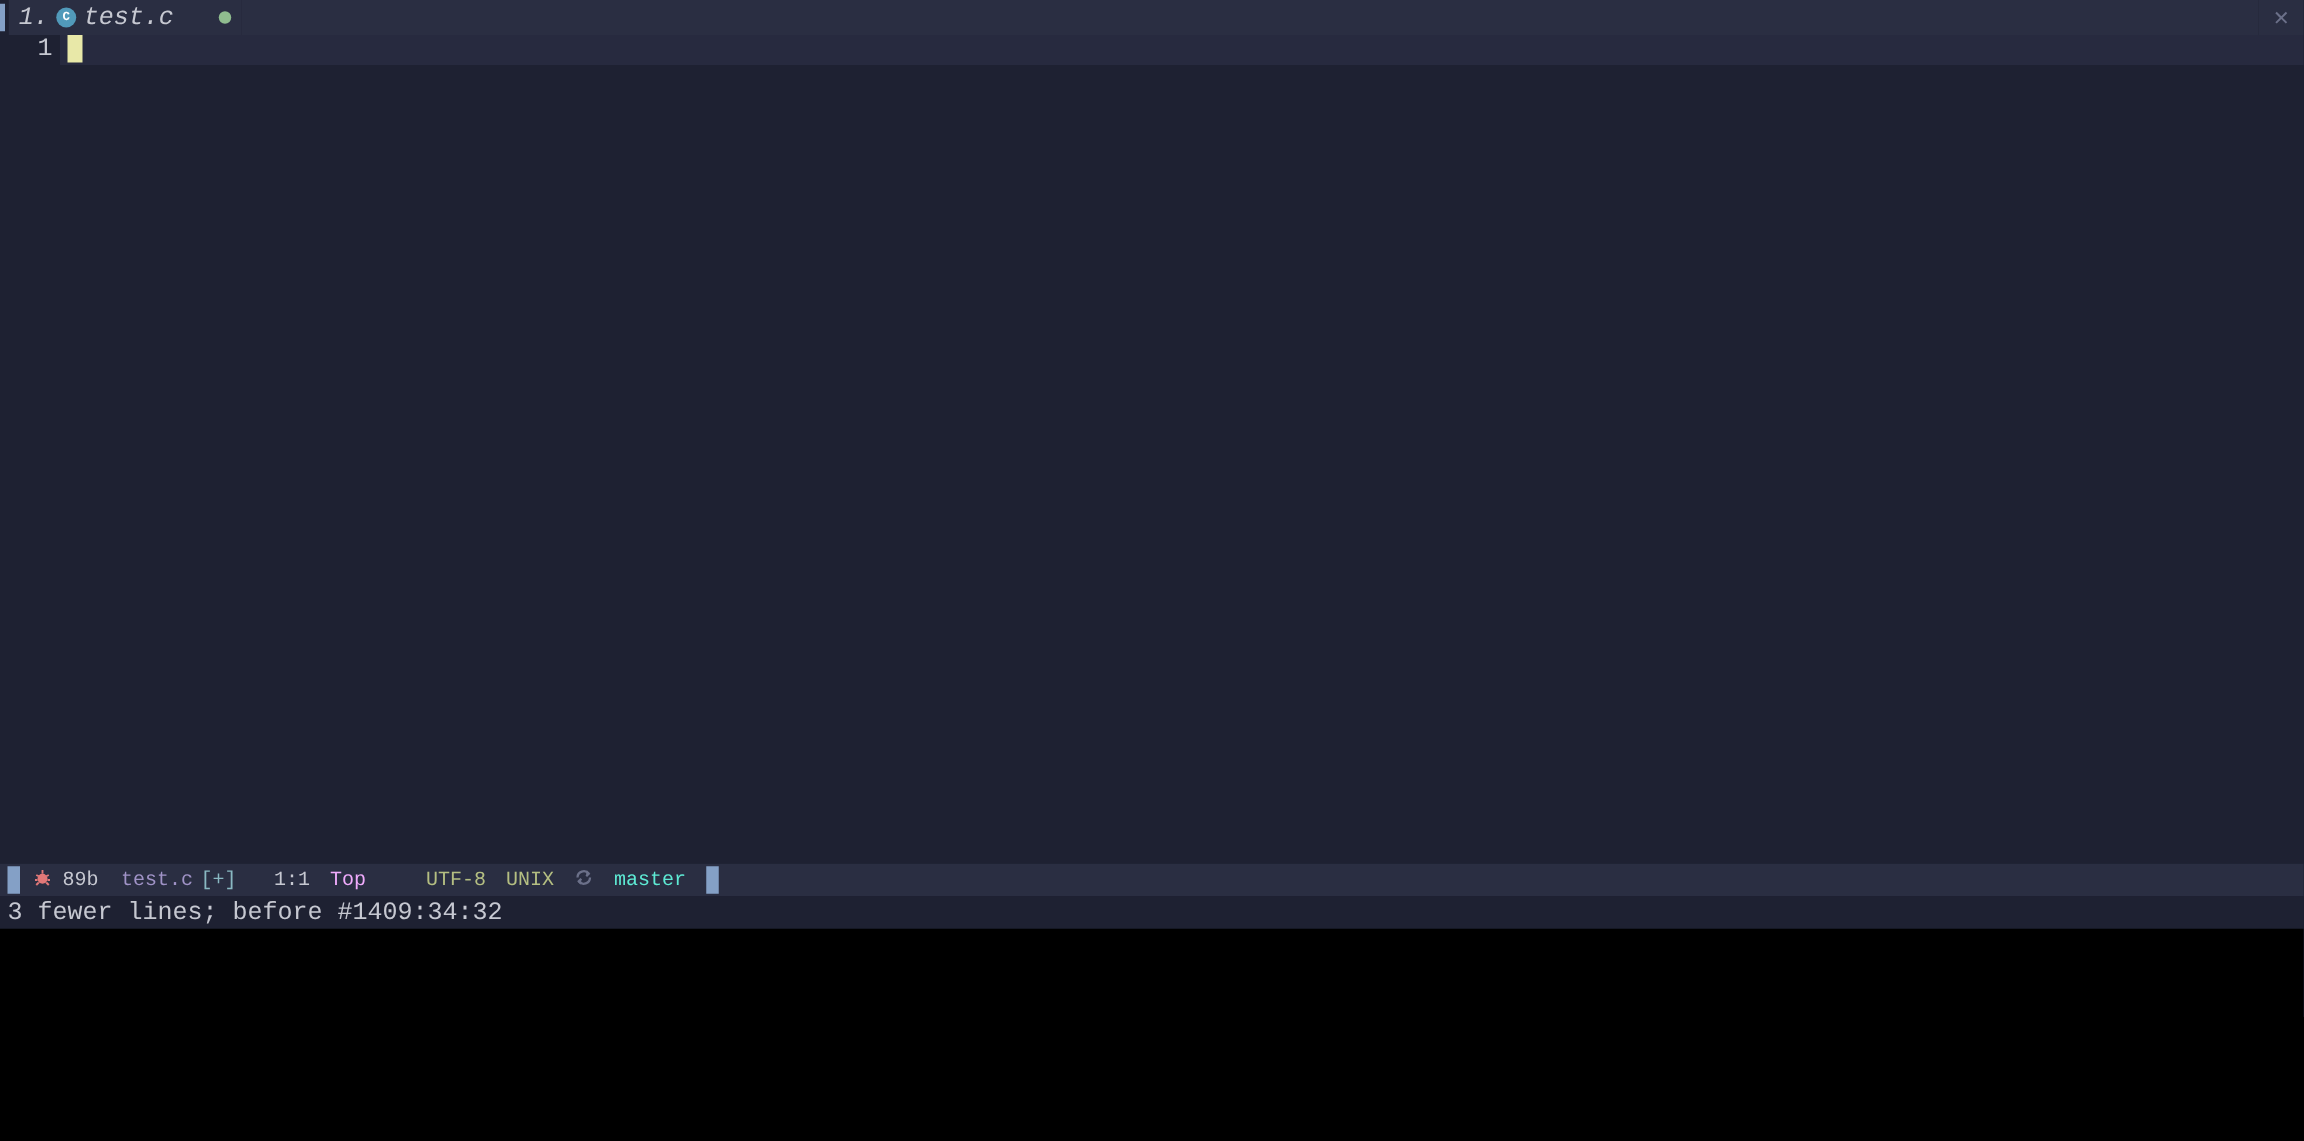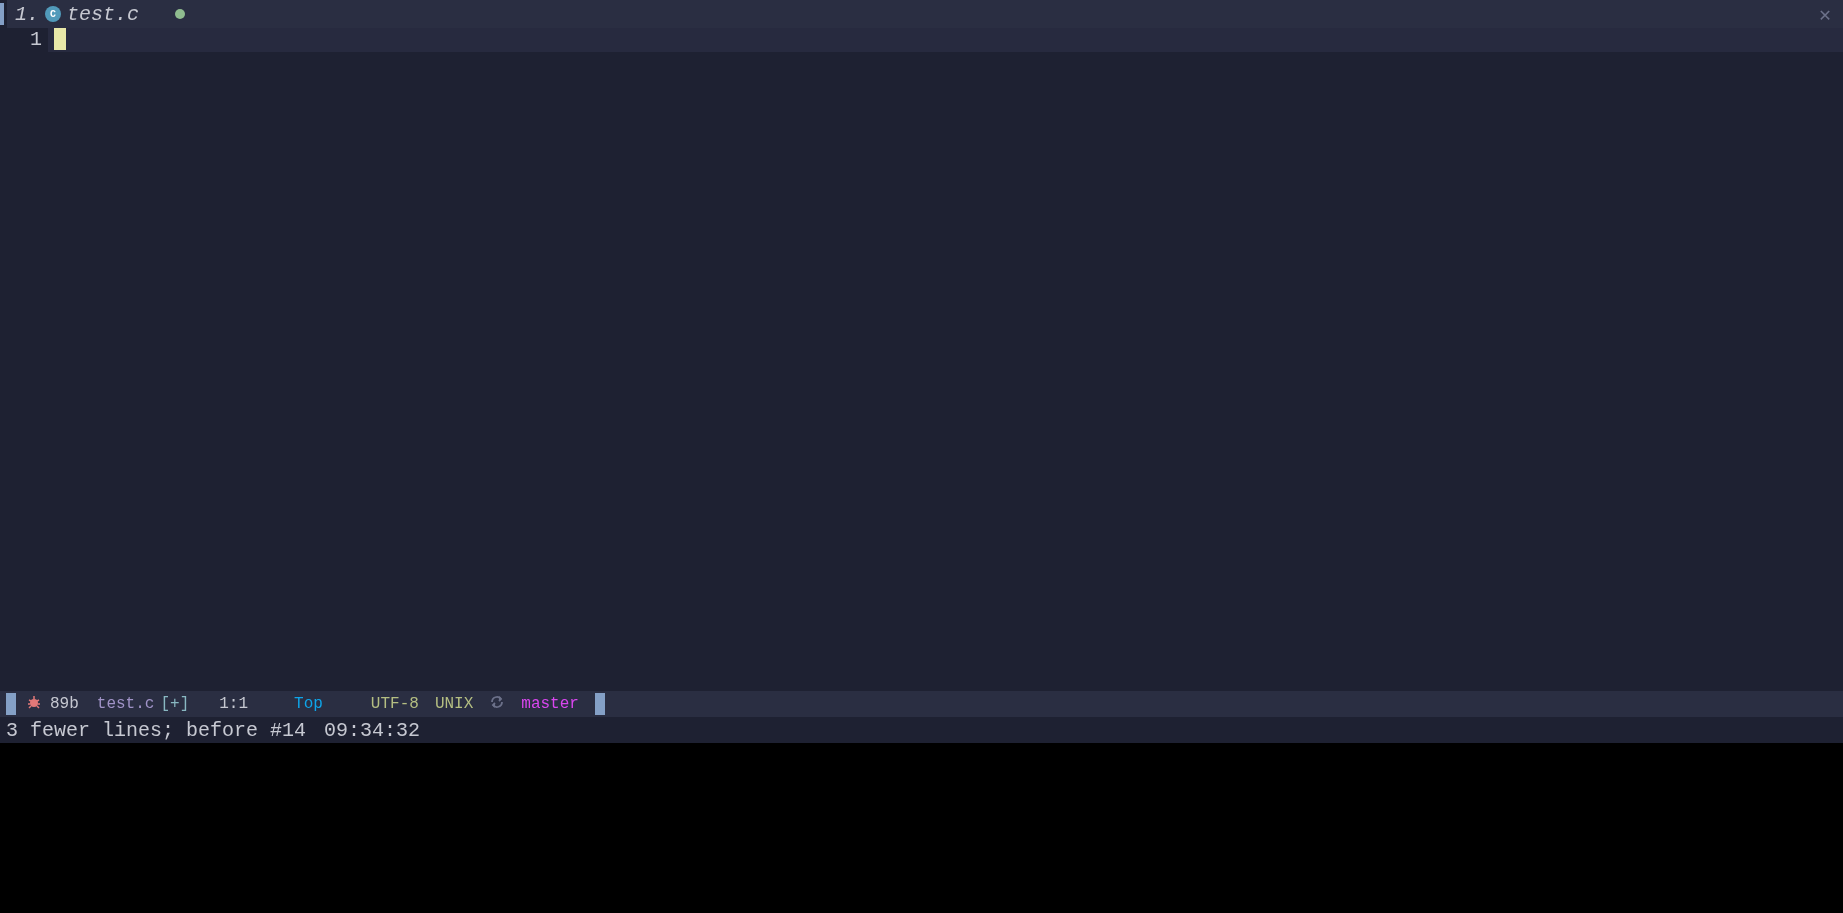"1:1" .status-position { margin-right: 46px -> 16px }
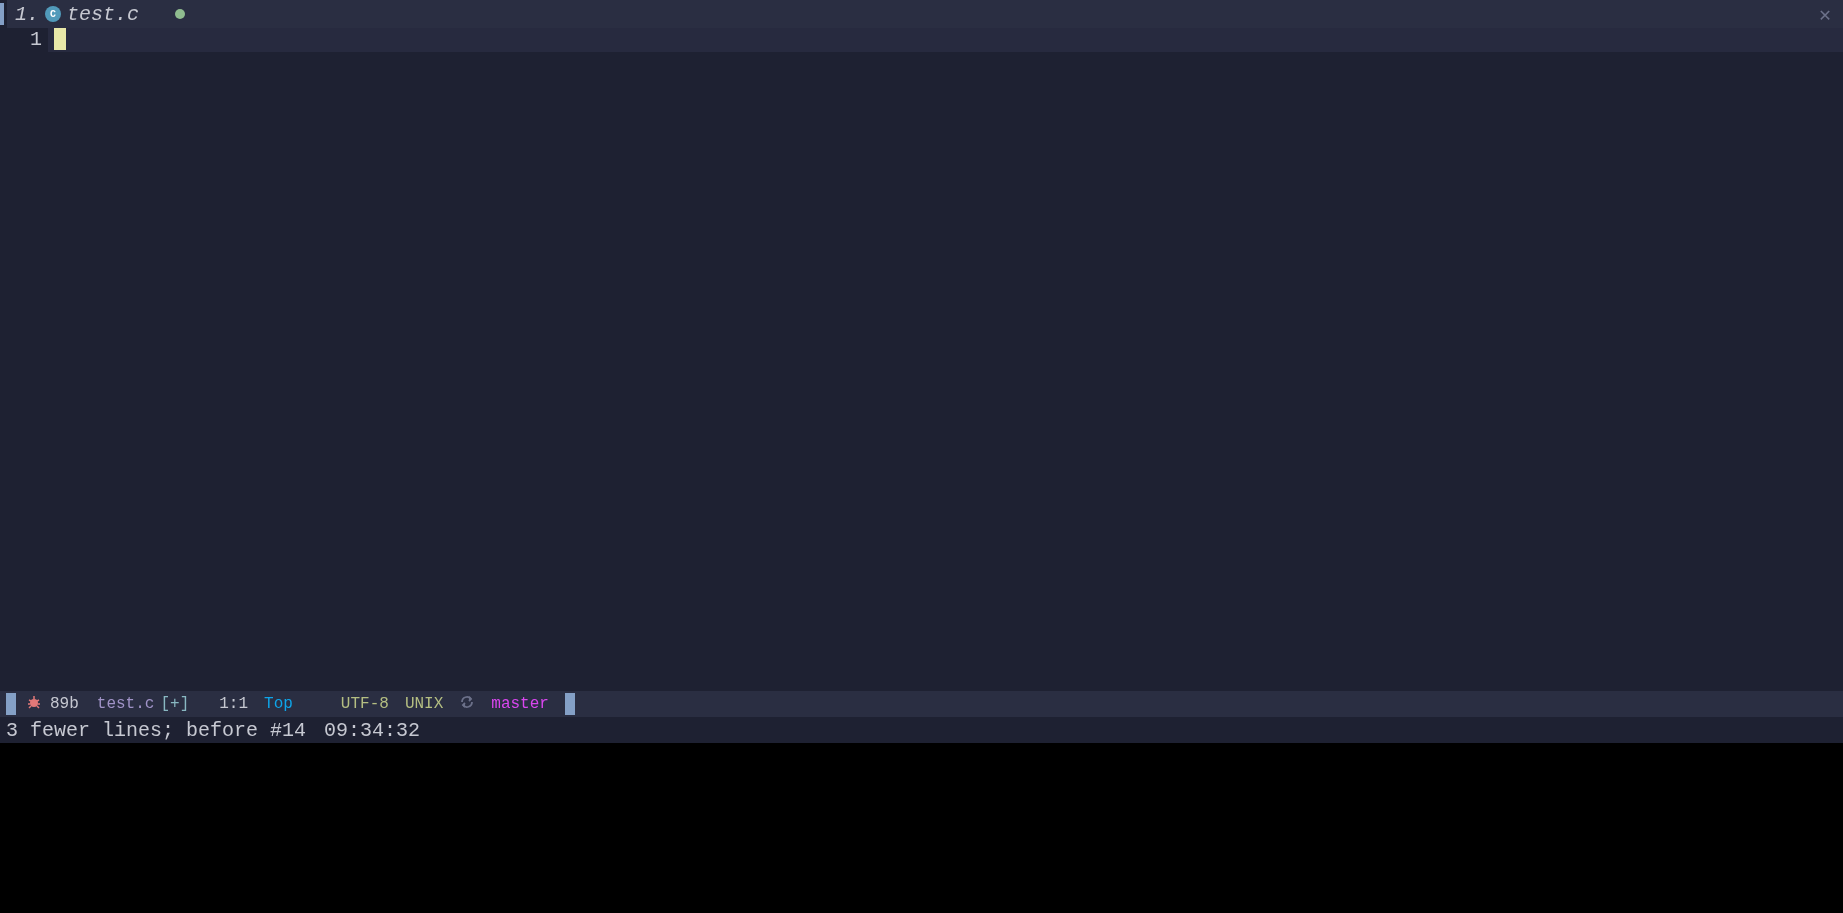"Top" .status-scroll { color: #0ea5e9 -> #f0abfc }
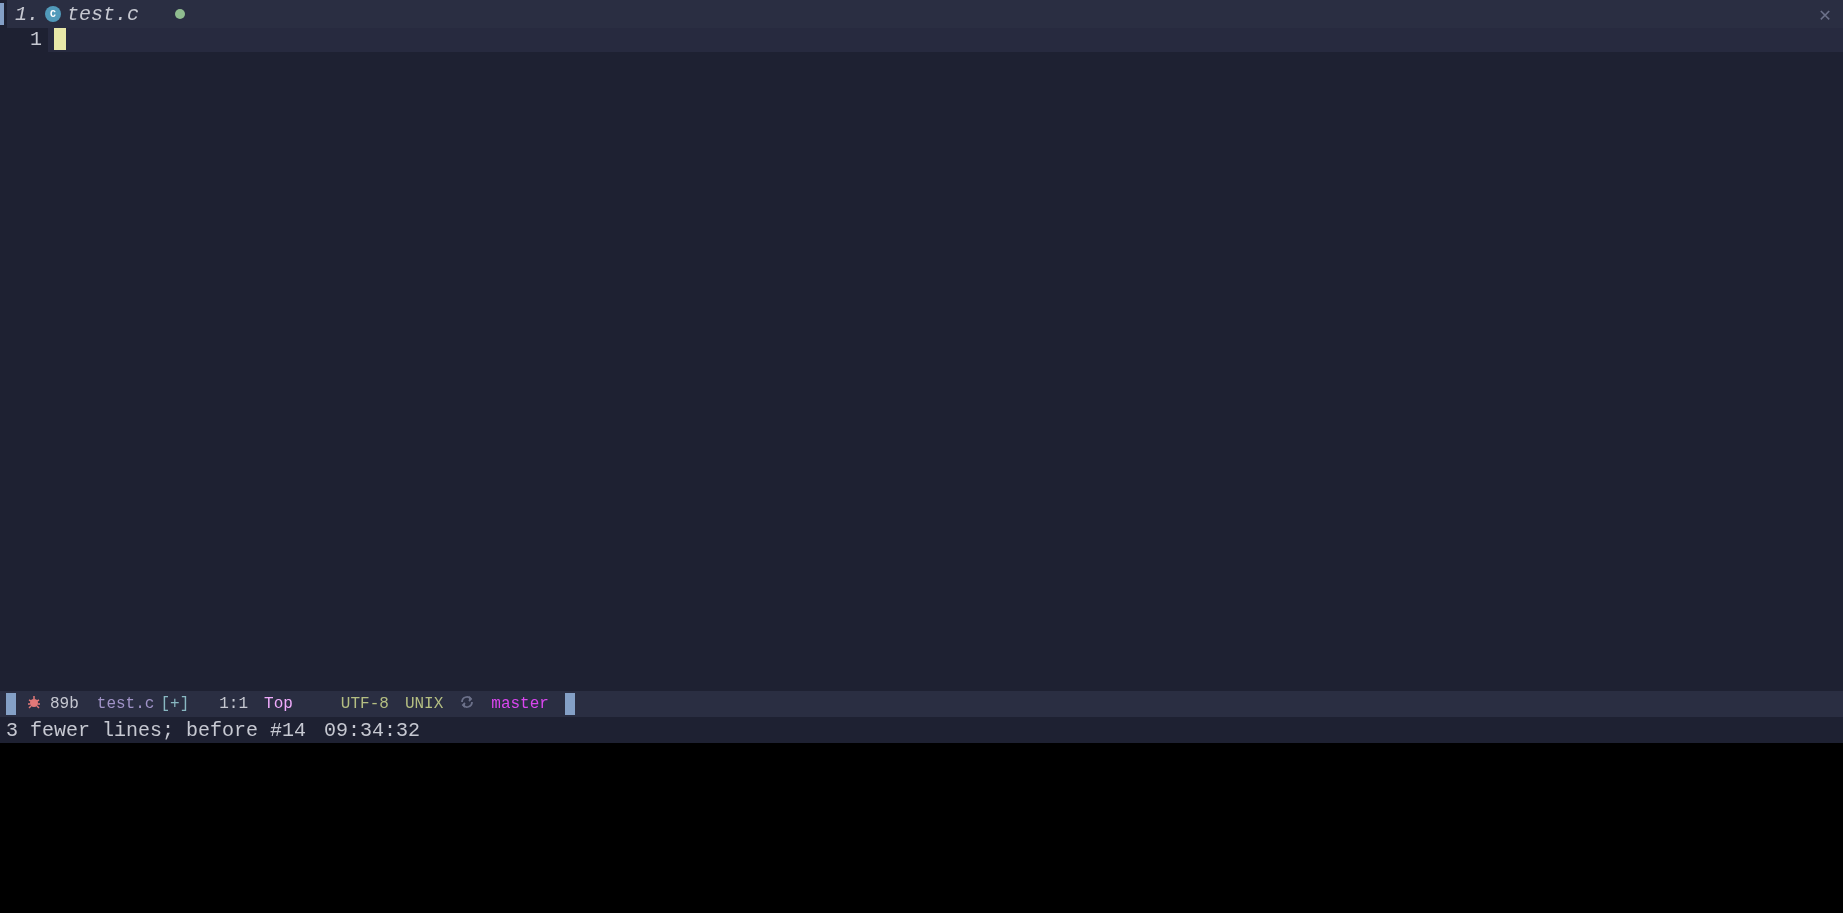"master" .status-branch { color: #d946ef -> #5eead4 }
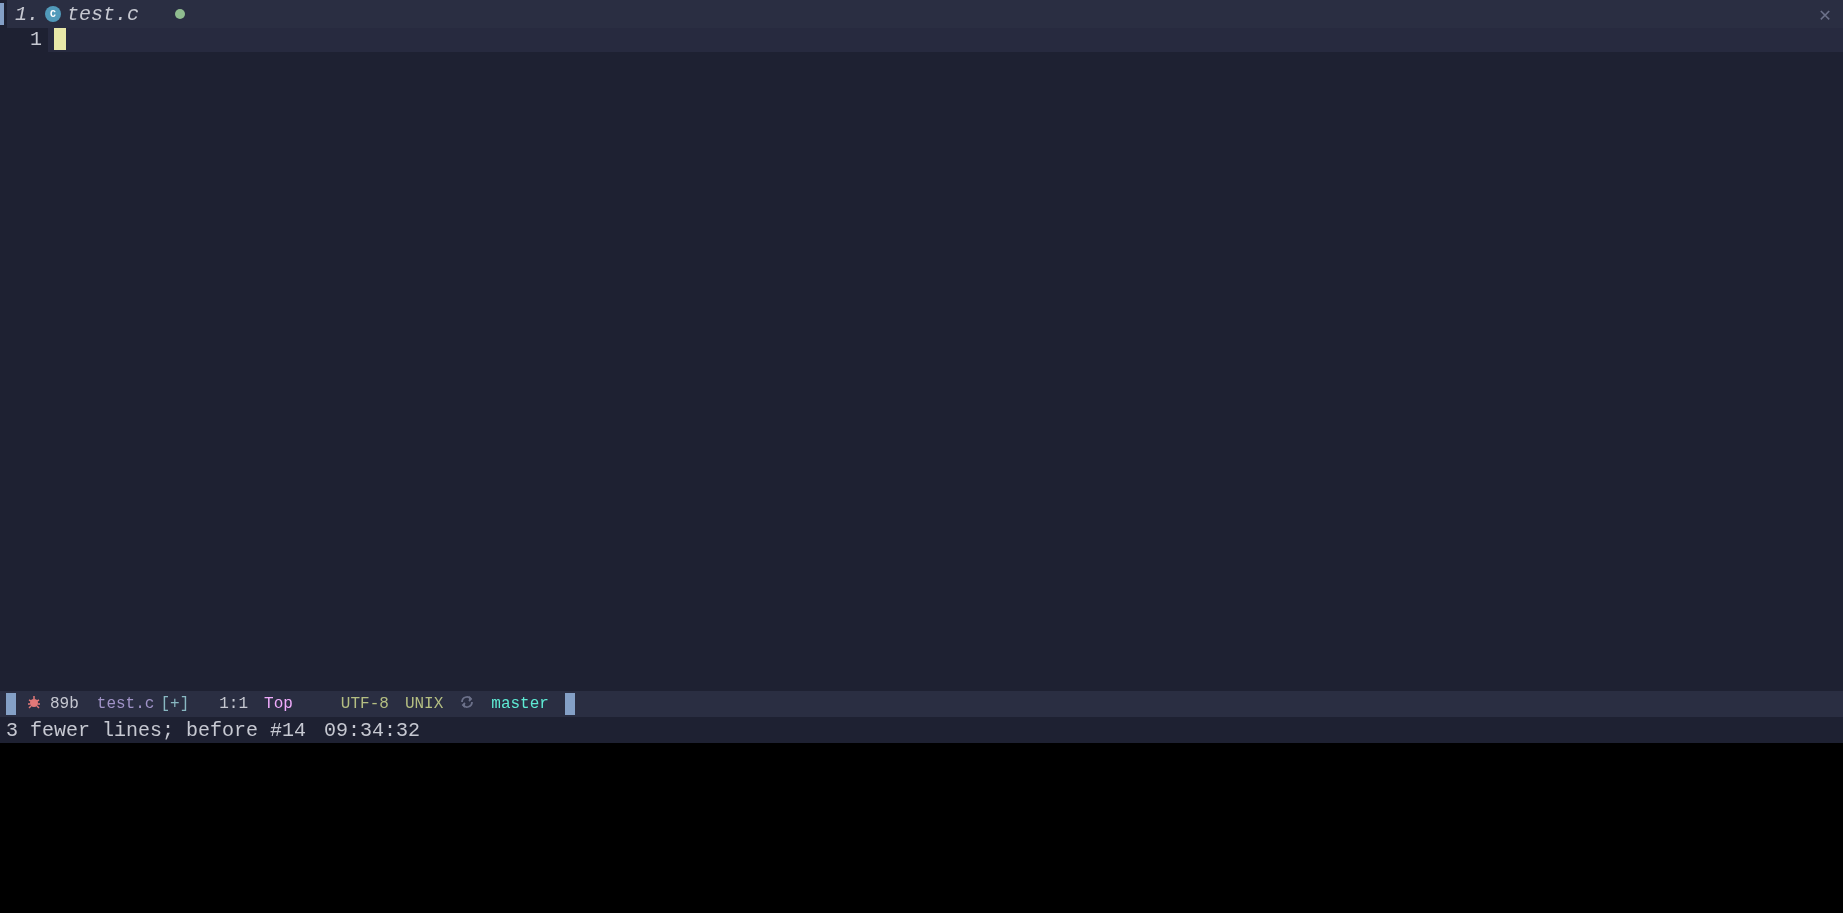"3 fewer lines; before #14" .message-text { margin-right: 18px -> none }
